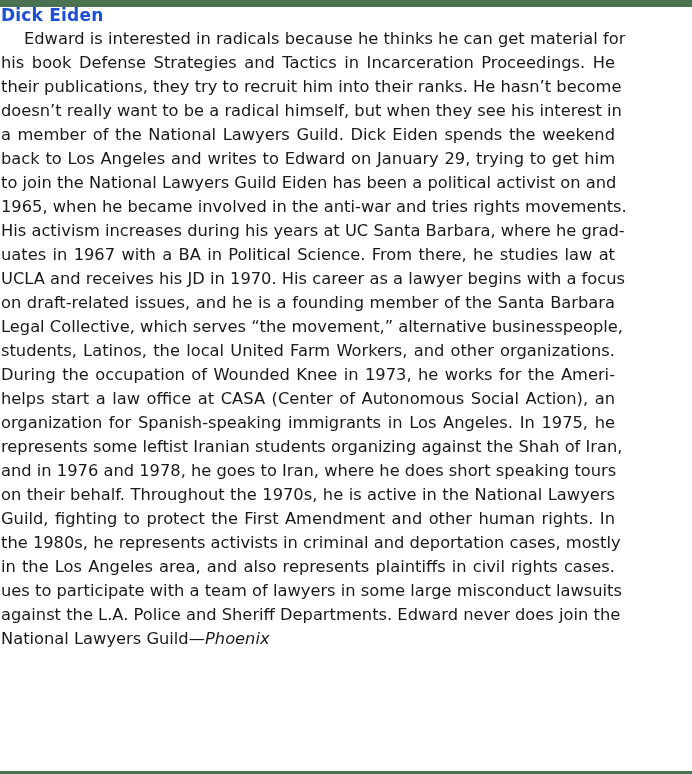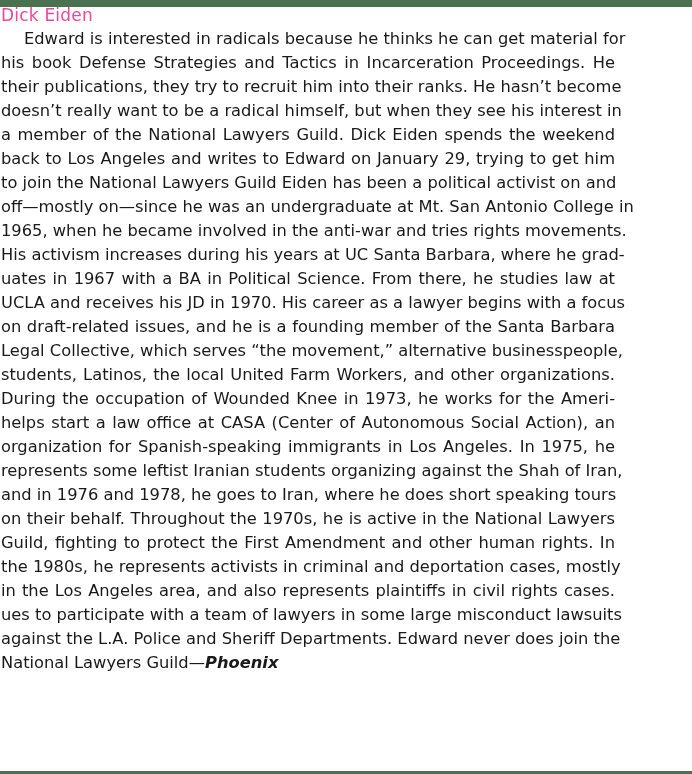"Dick Eiden" .heading { color: #ec4899 -> #1d4ed8; font-weight: normal -> bold }
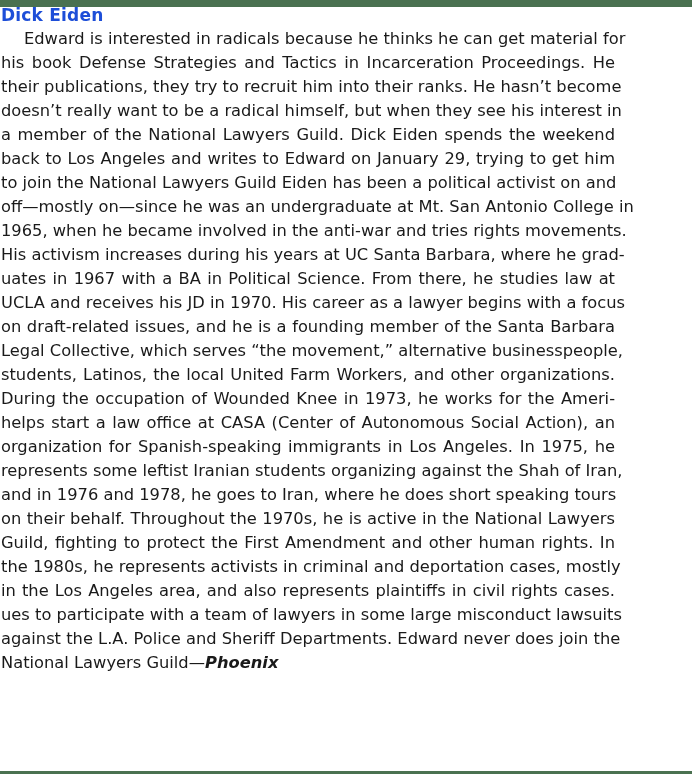"off—mostly on—since he was an" span.line { html: <span>off—mostly on—since he was an undergraduate at Mt. San Antonio College in</span> -> none }
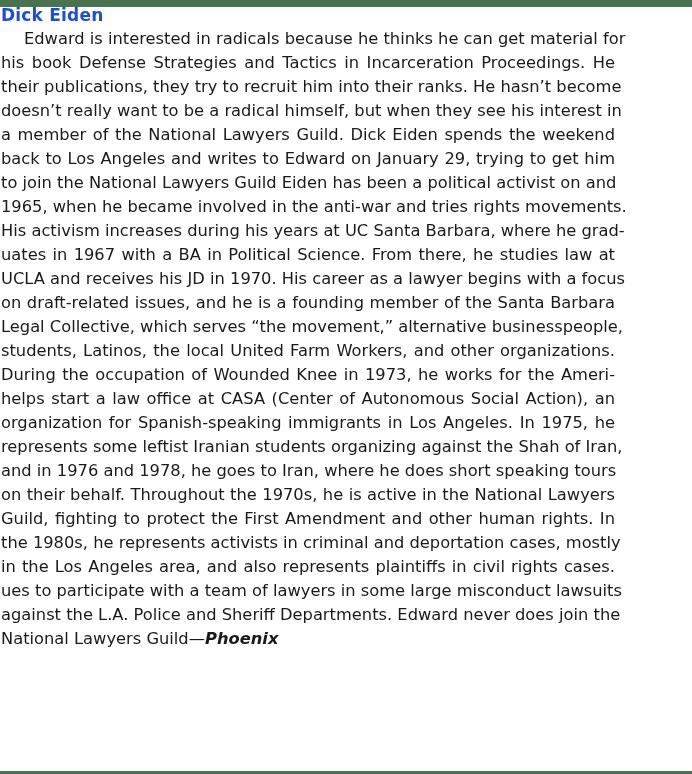"Phoenix" .line em { font-weight: bold -> none }
